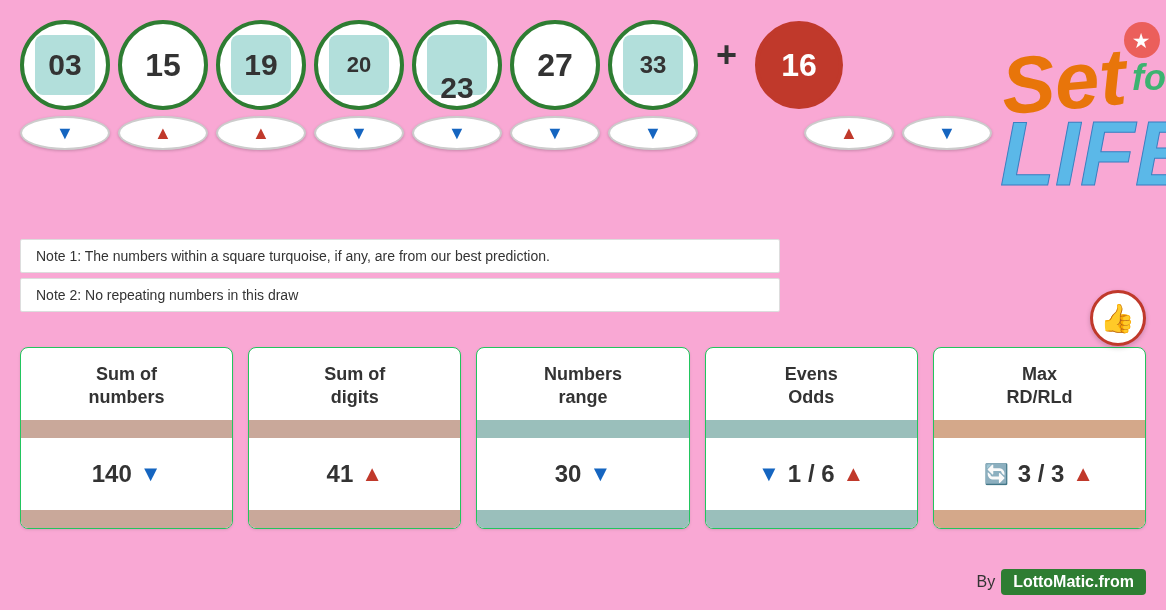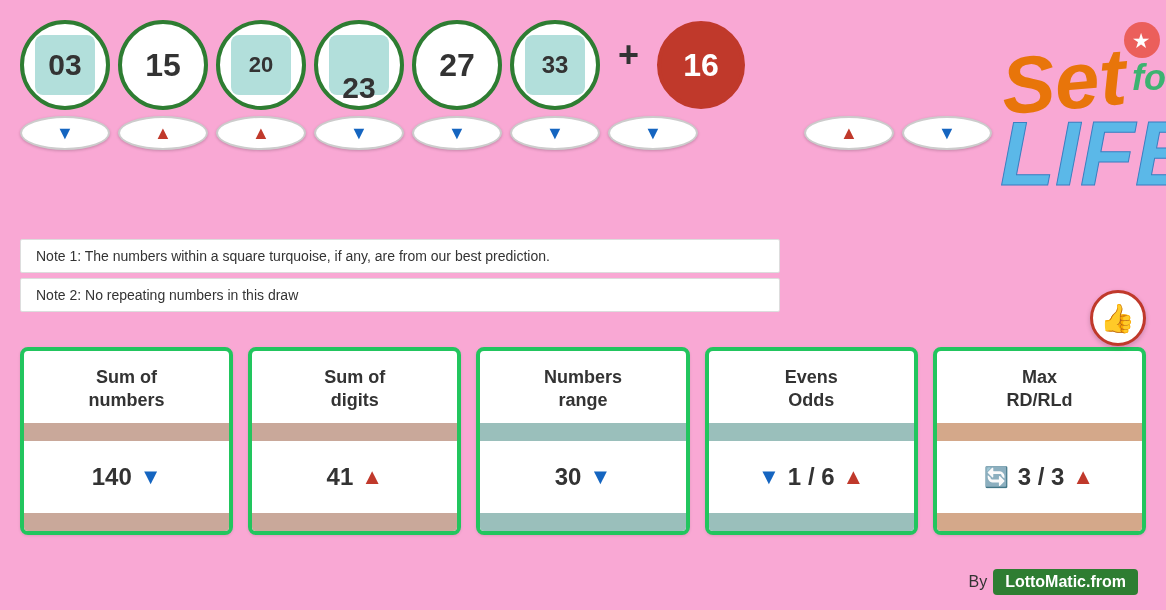"19" div.ball { html: none -> <div> <div> <span>19</span> </div> </div> }
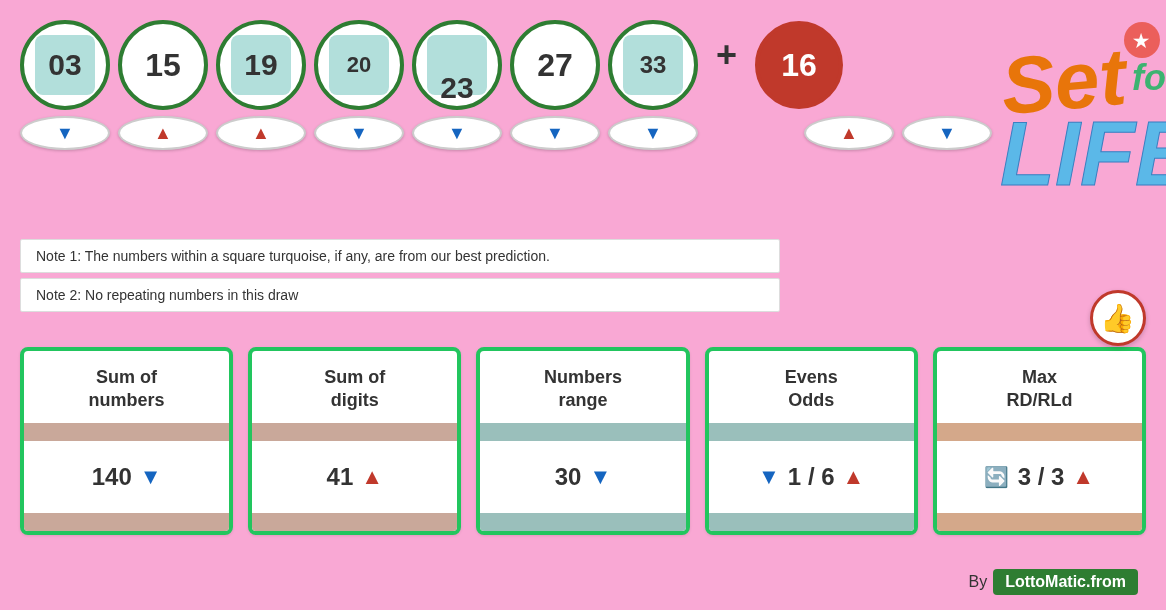"Sum of" .stat-card { border: 4px solid #22c55e -> 1px solid #22c55e }
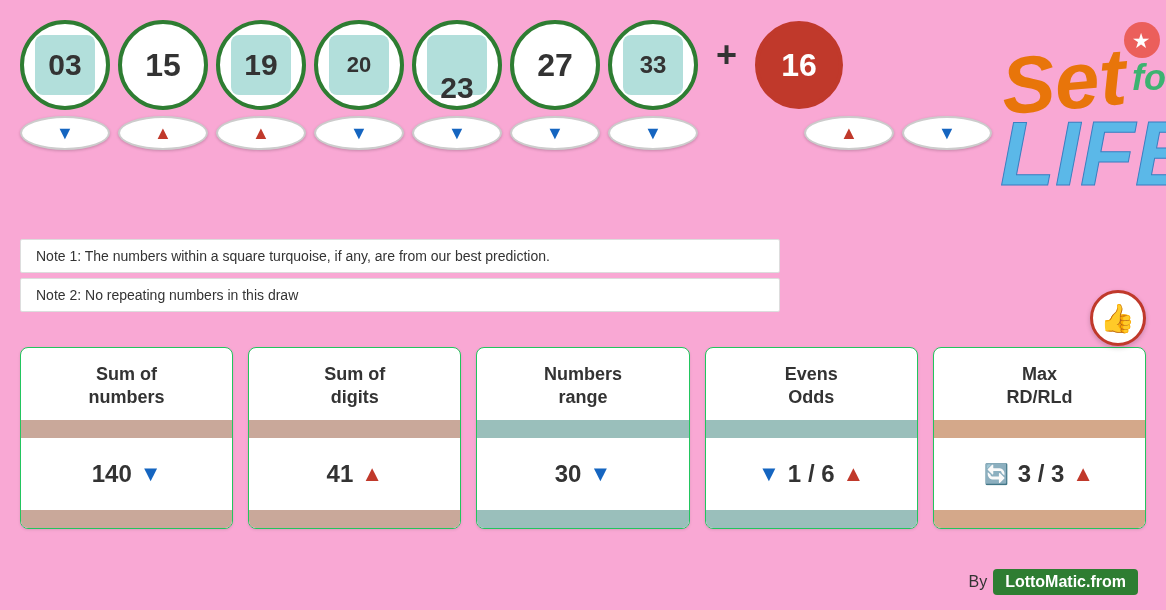"By" .branding { right: 28px -> 20px }
